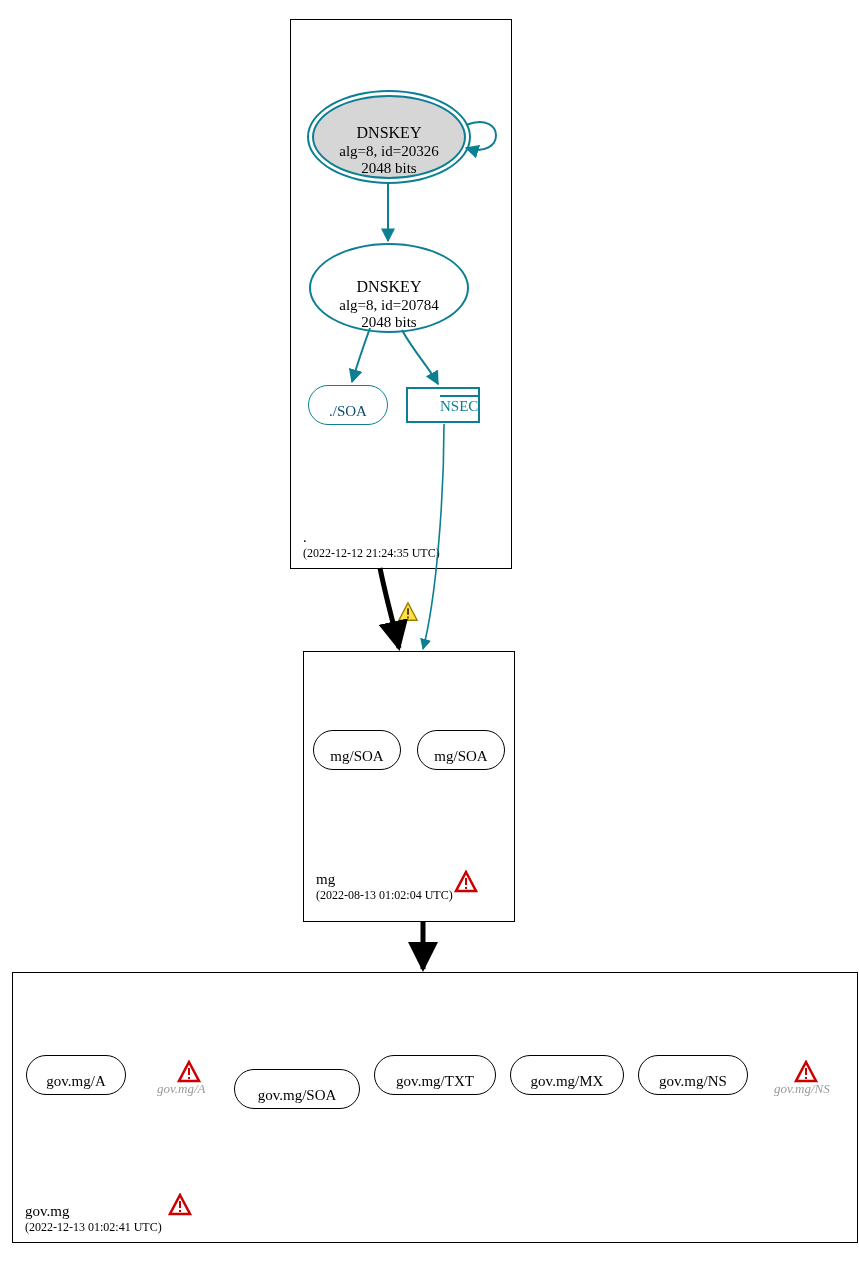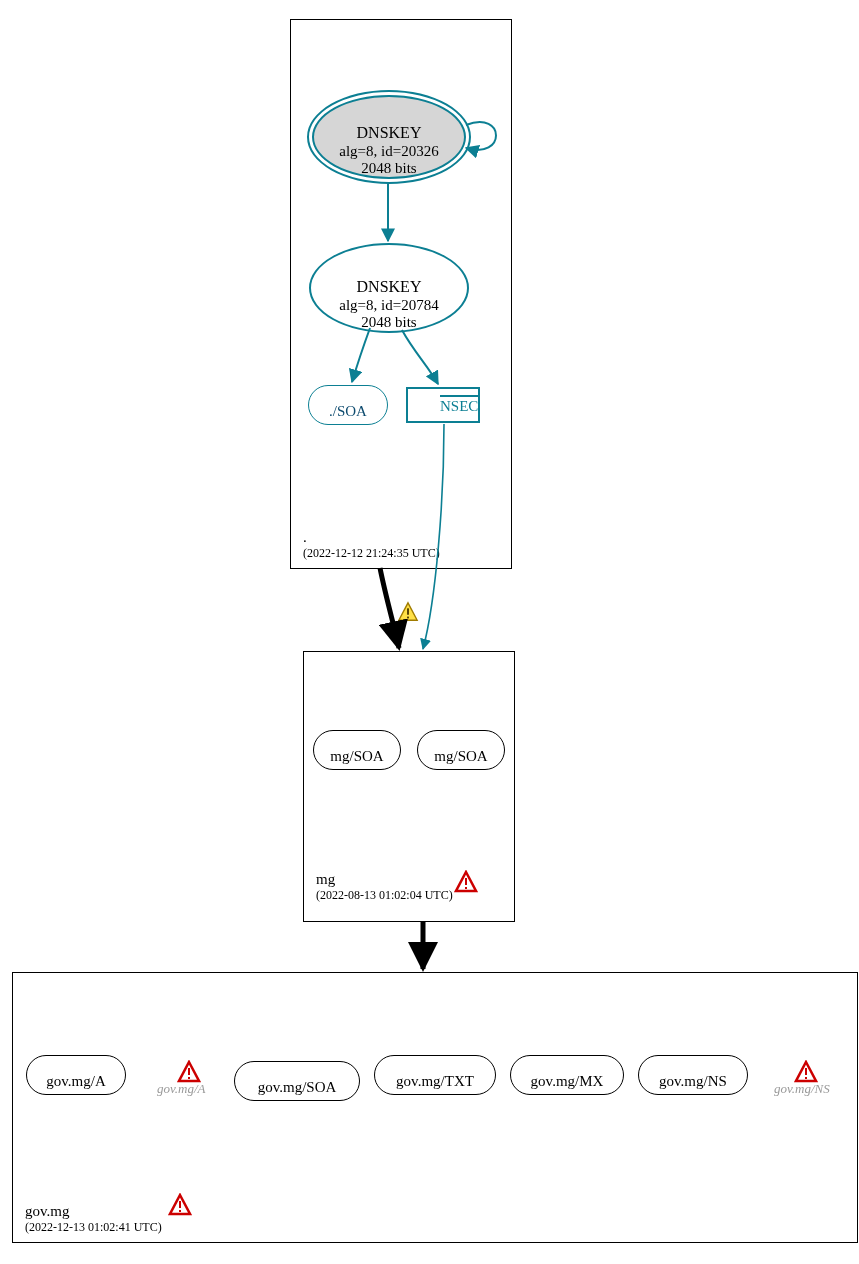"gov.mg/SOA" div.node { top: 88px -> 96px }
